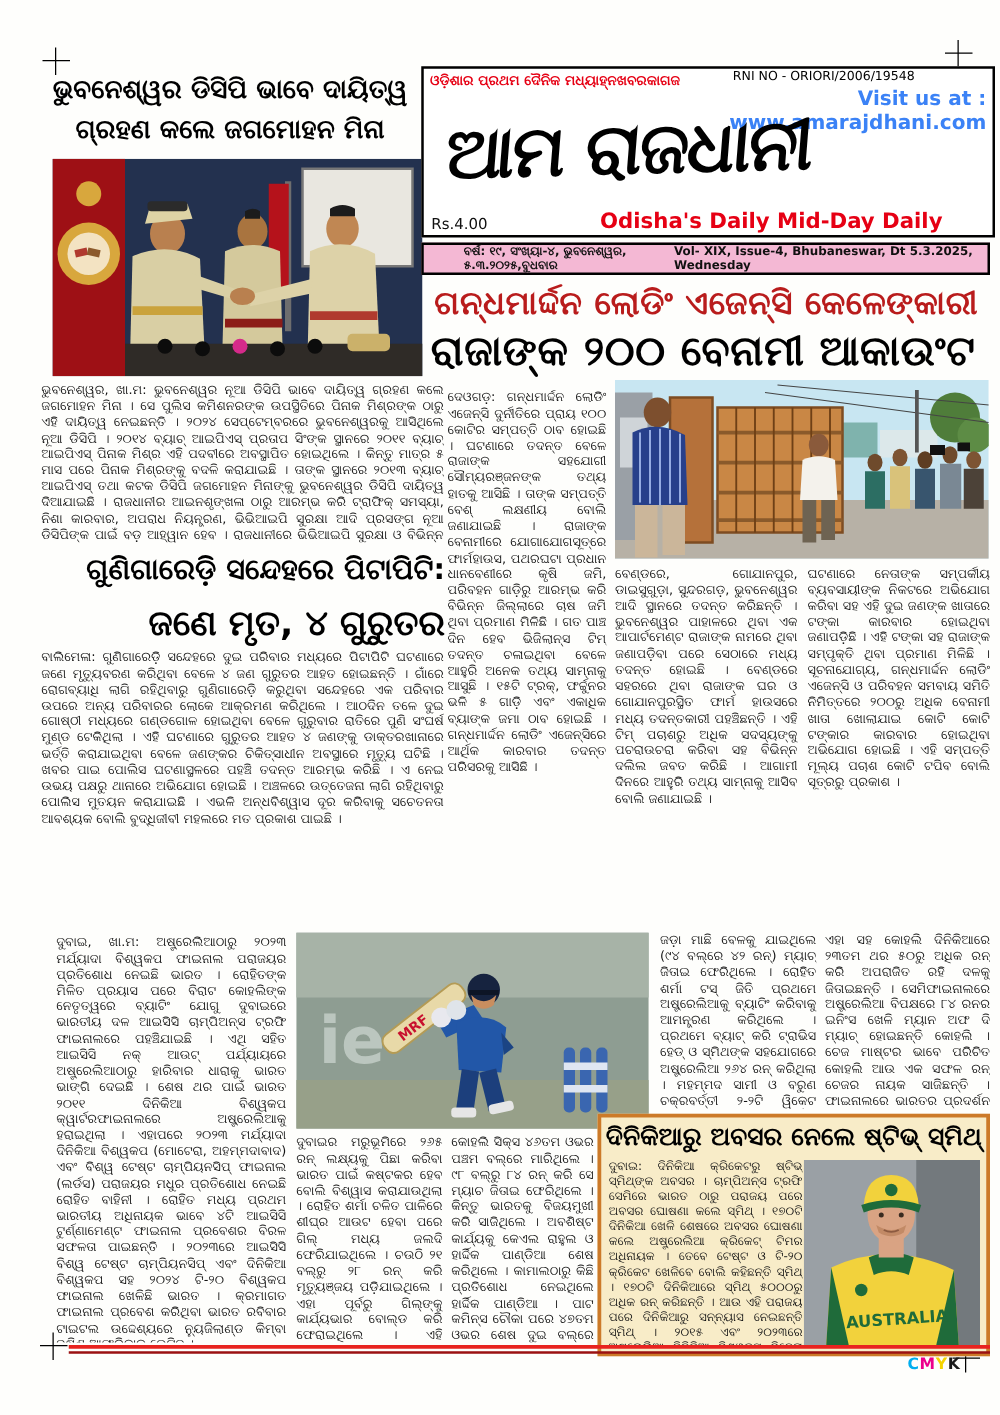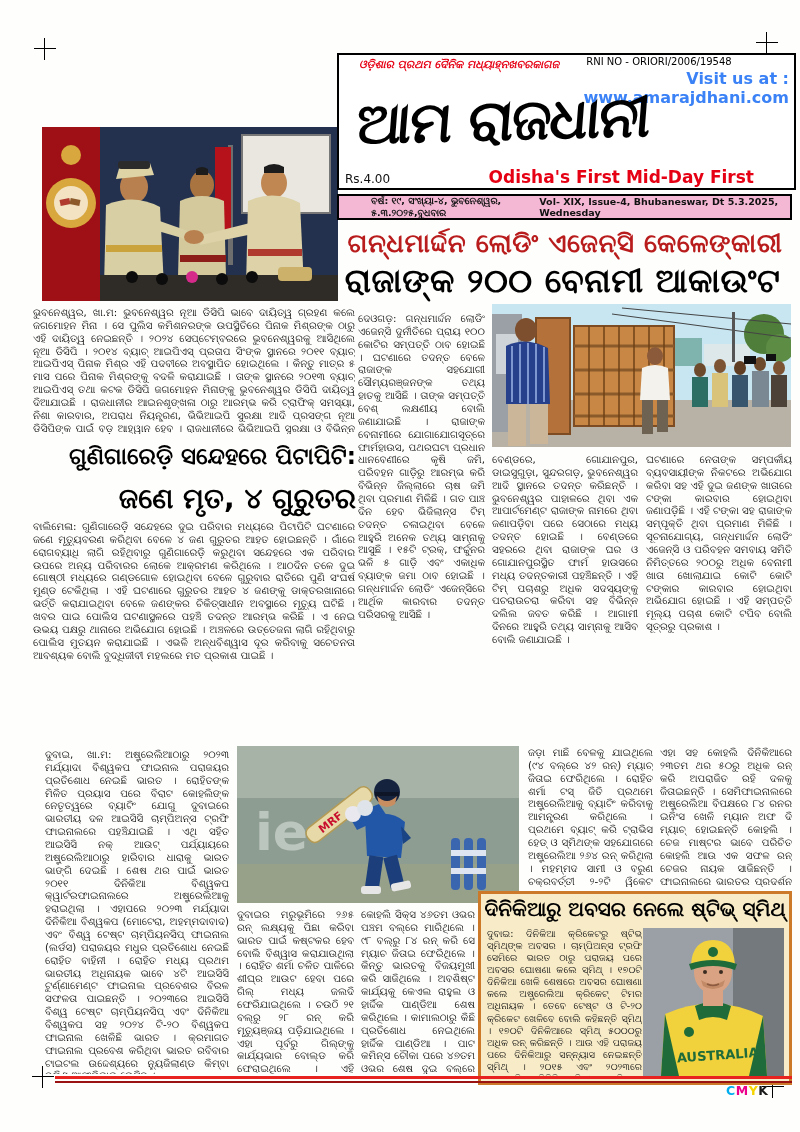"ଭୁବନେଶ୍ୱର ଡିସିପି ଭାବେ ଦାୟିତ୍ୱ ଗ୍ରହଣ" div.abs { html: none -> <div>ଭୁବନେଶ୍ୱର ଡିସିପି ଭାବେ ଦାୟିତ୍ୱ ଗ୍ରହଣ କଲେ ଜଗମୋହନ ମିନା</div> }
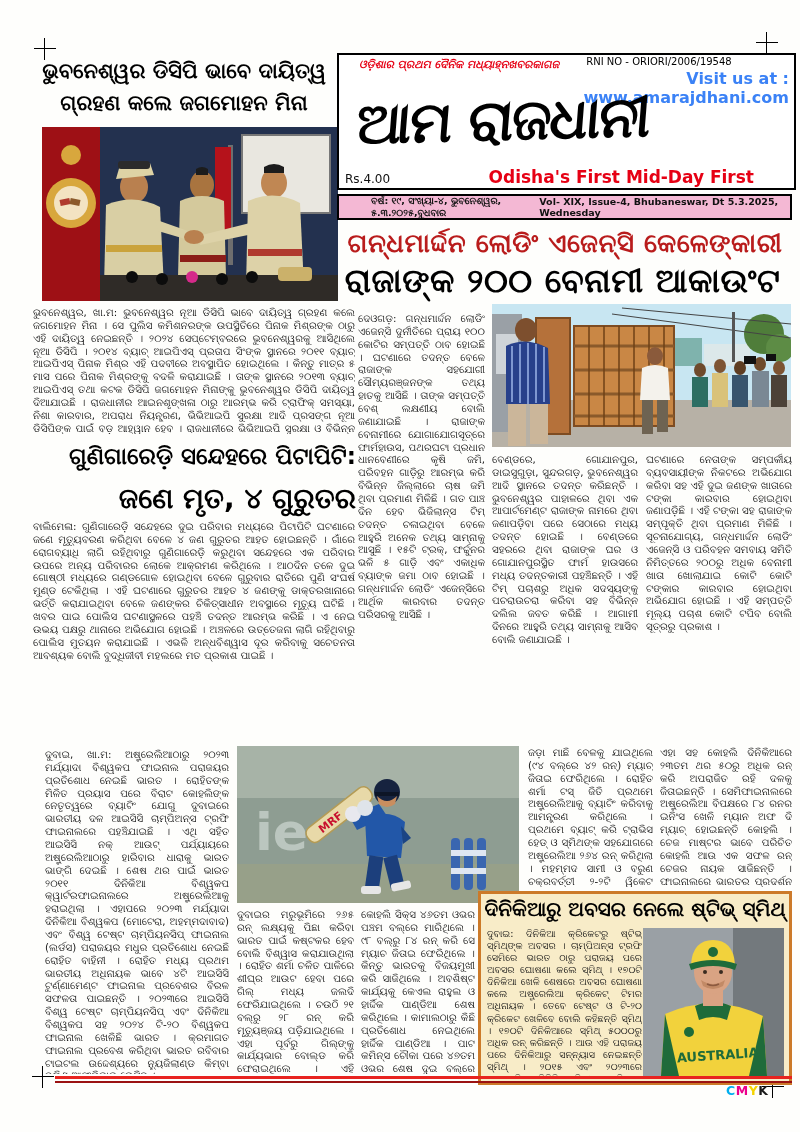"ଓଡ଼ିଶାର ପ୍ରଥମ ଦୈନିକ ମଧ୍ୟାହ୍ନଖବରକାଗଜ" div.abs { font-style: italic -> none; left: 20px -> 5px }
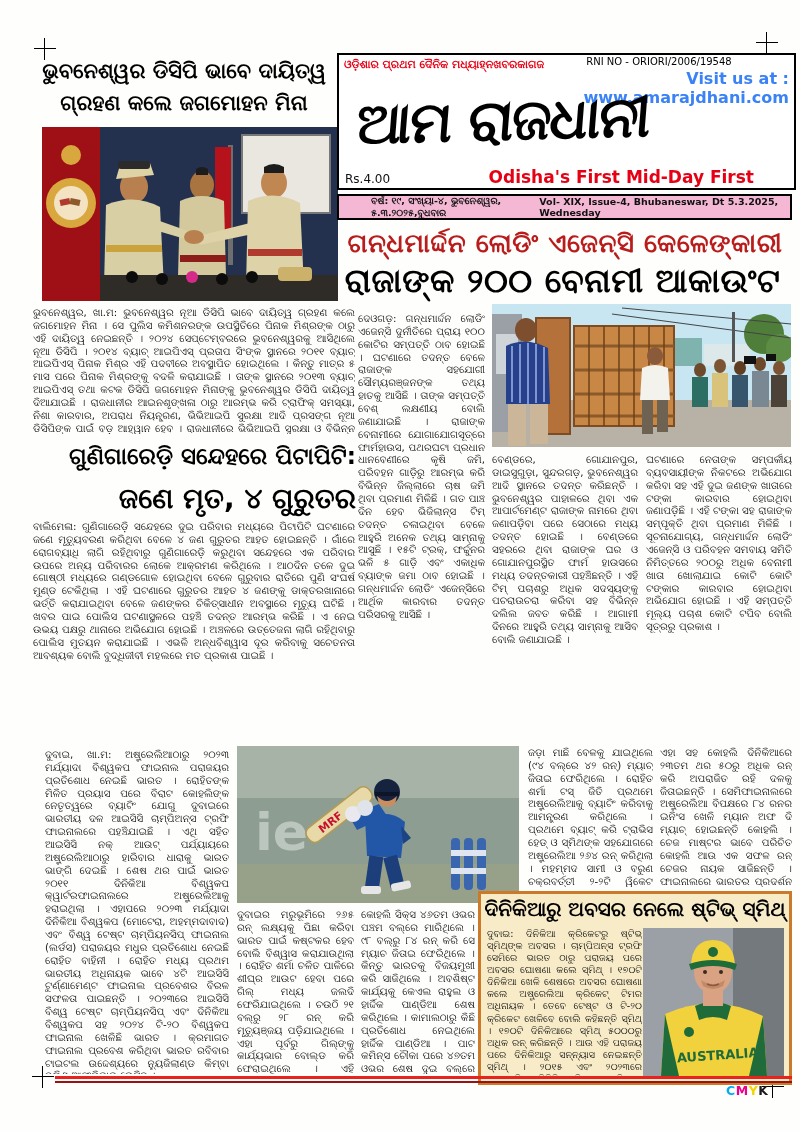"Odisha's First Mid-Day First" div.abs { text: First Mid-Day First -> Daily Mid-Day Daily }
